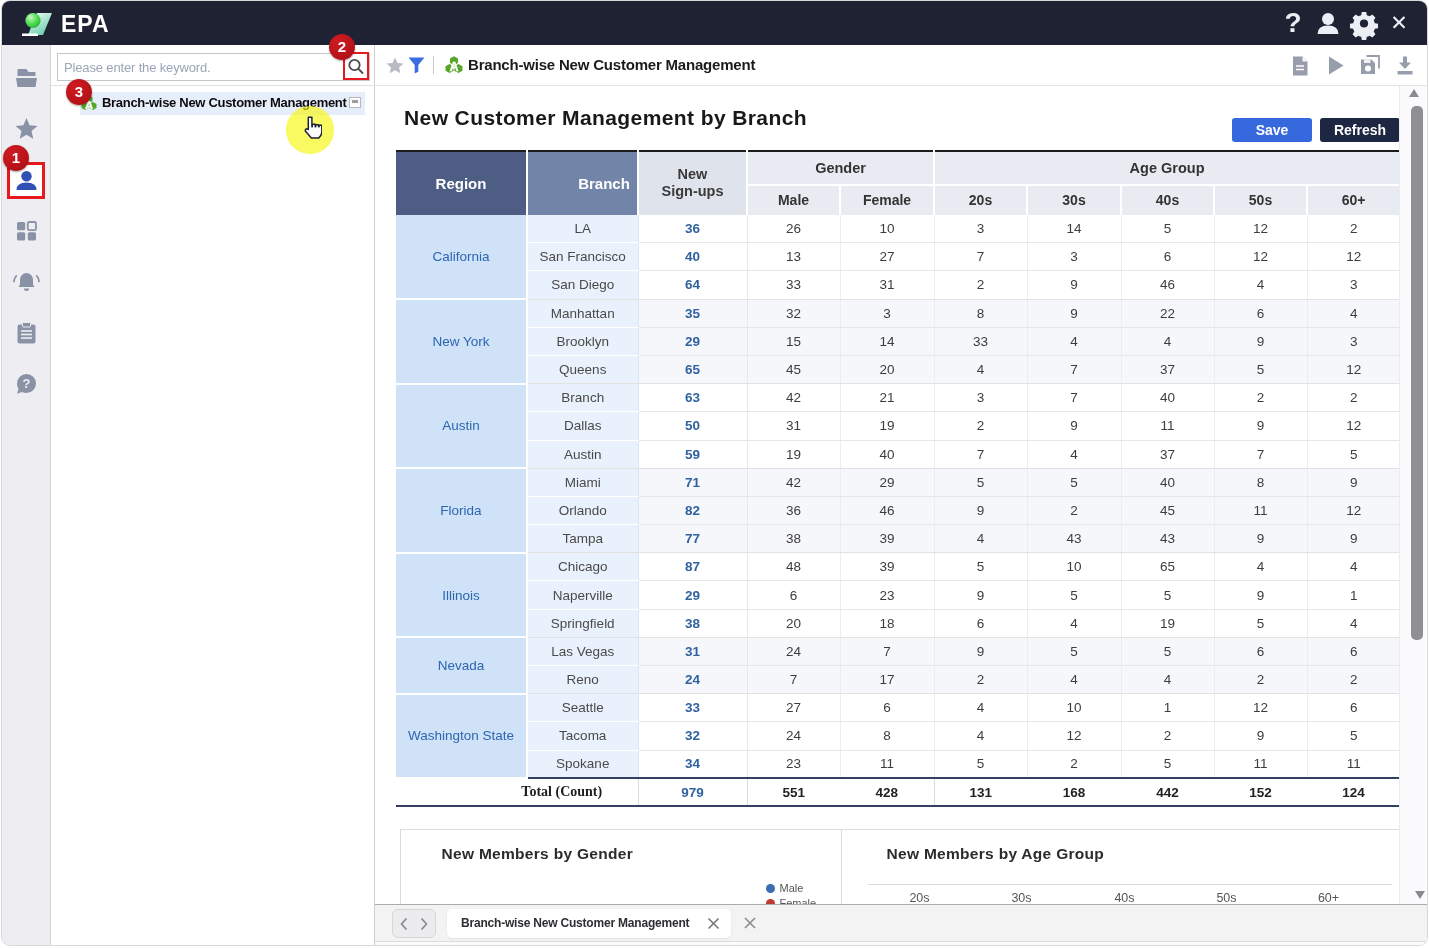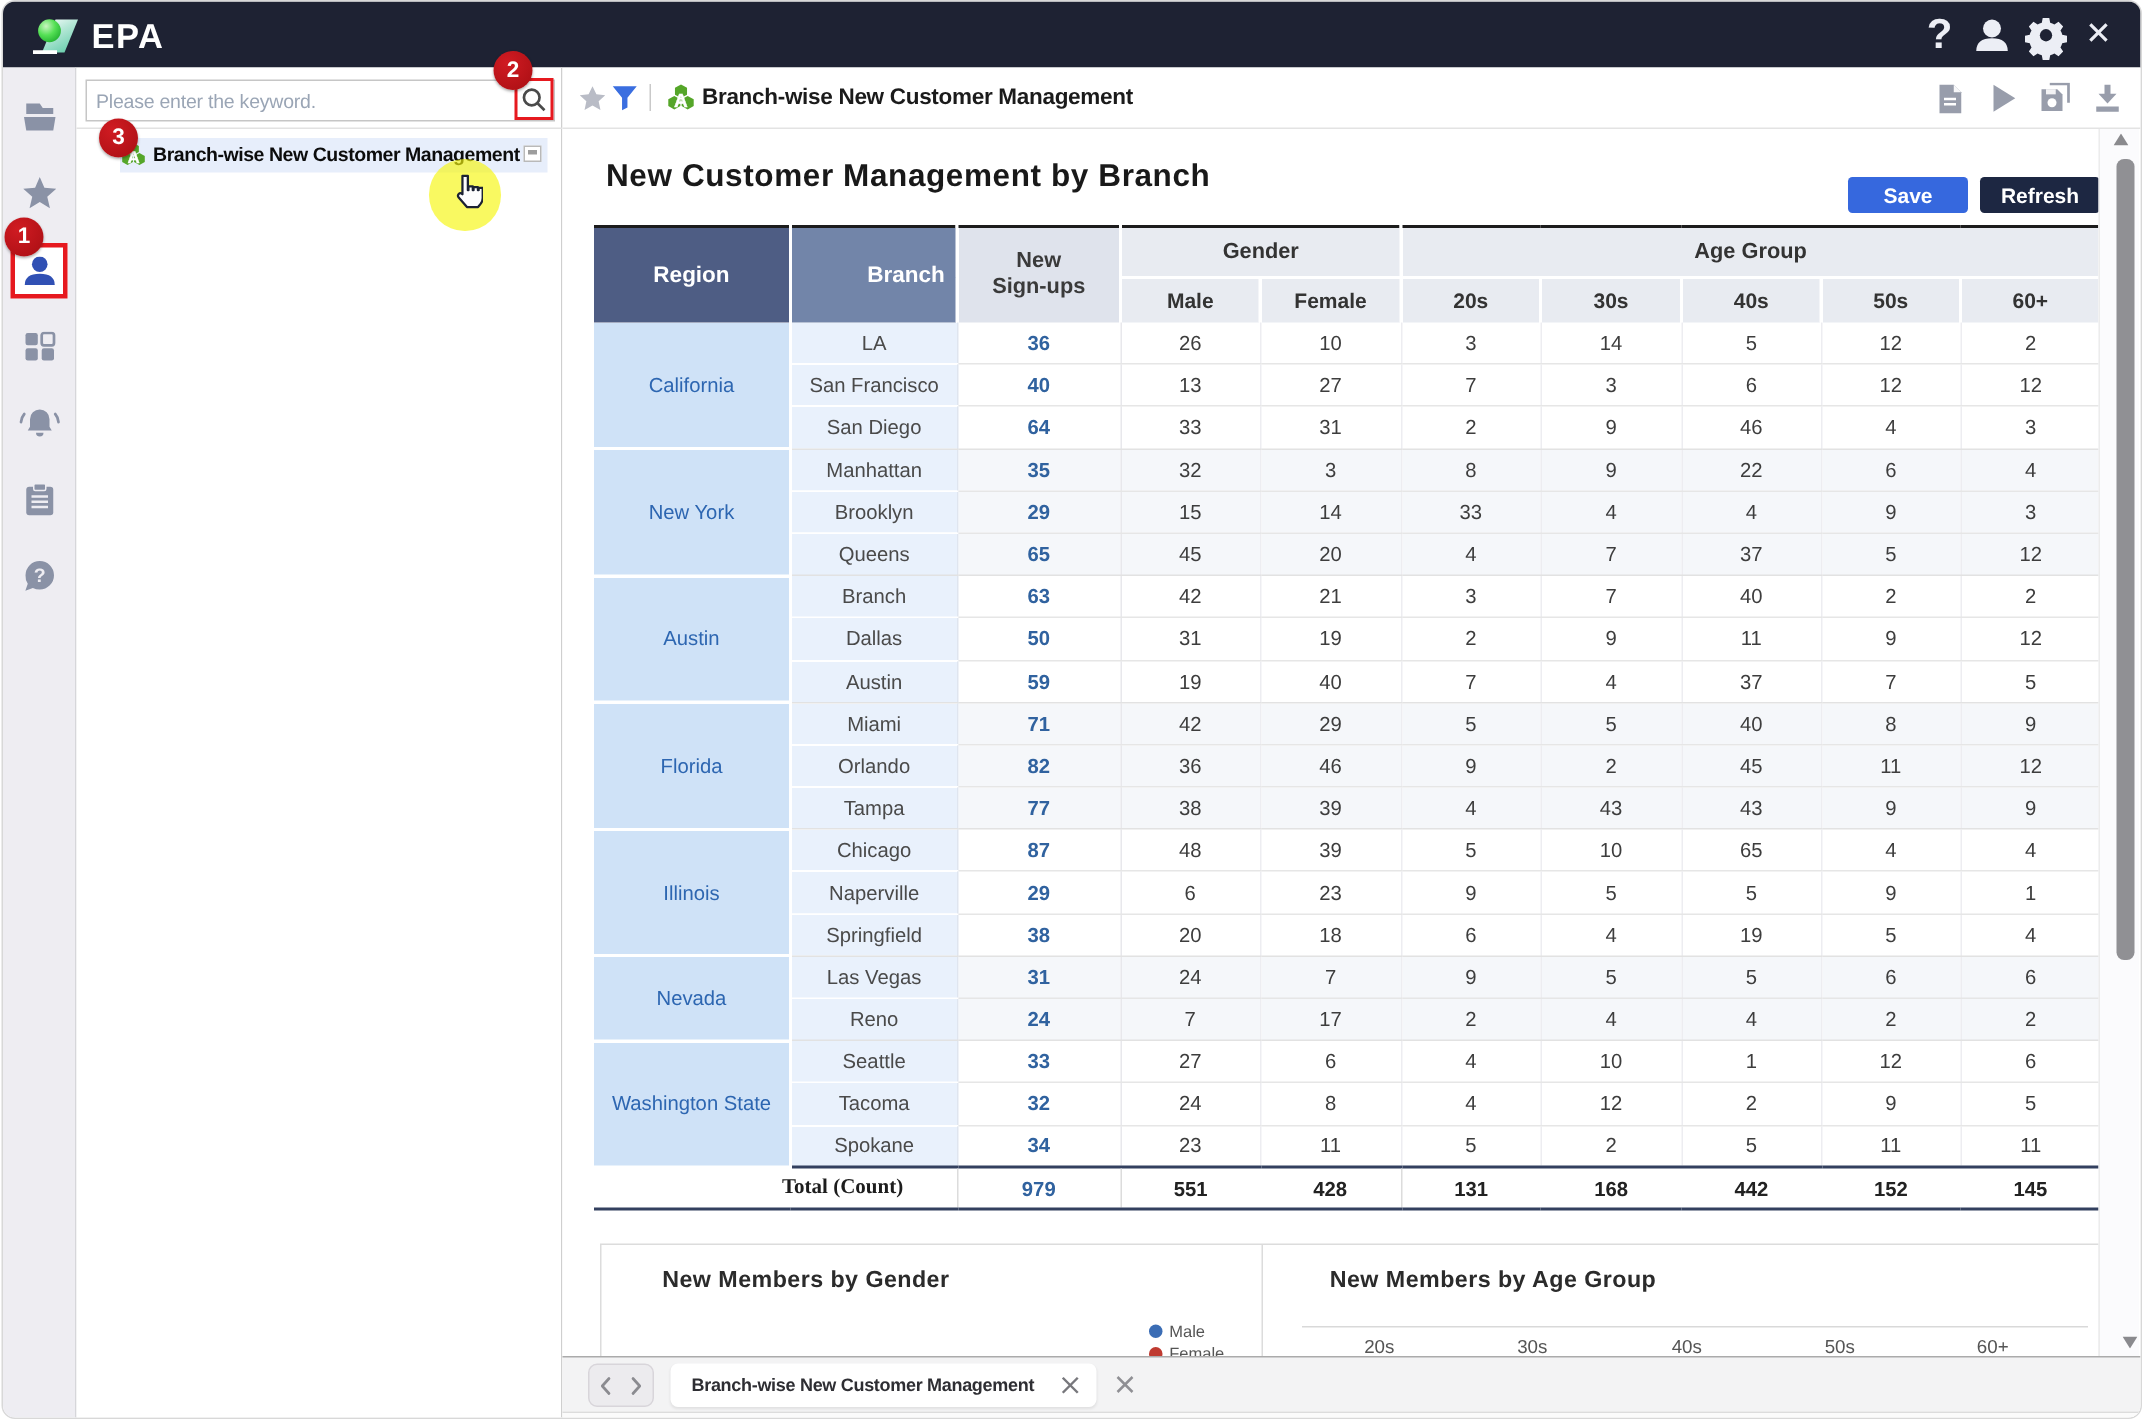"145" td.t-num { text: 145 -> 124 }
